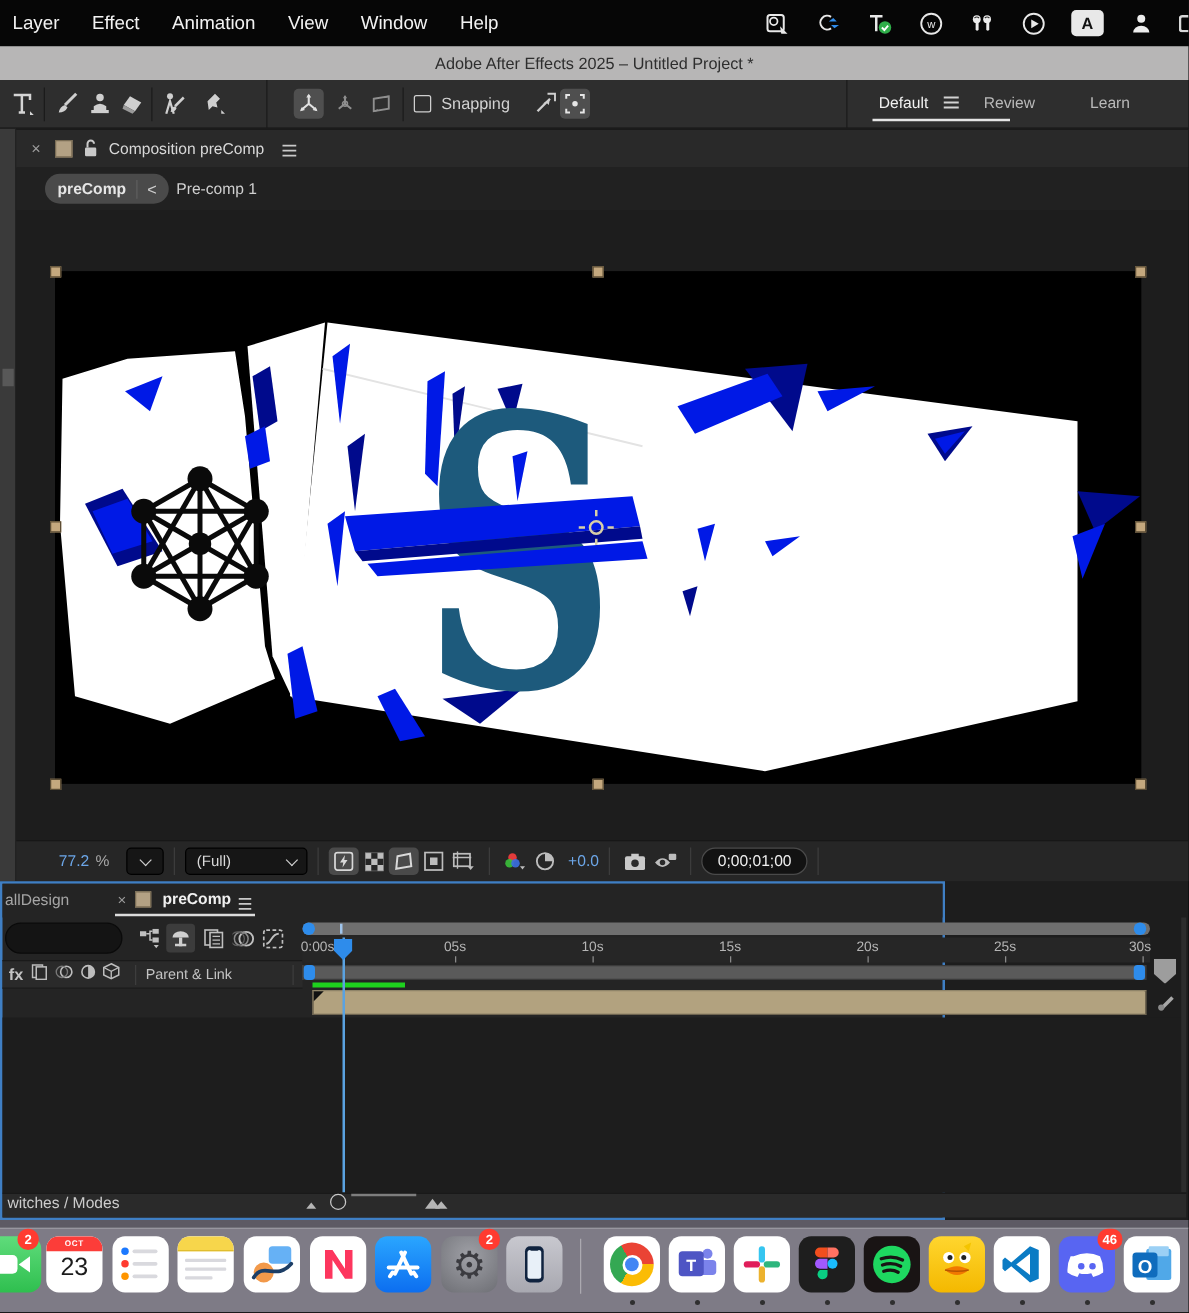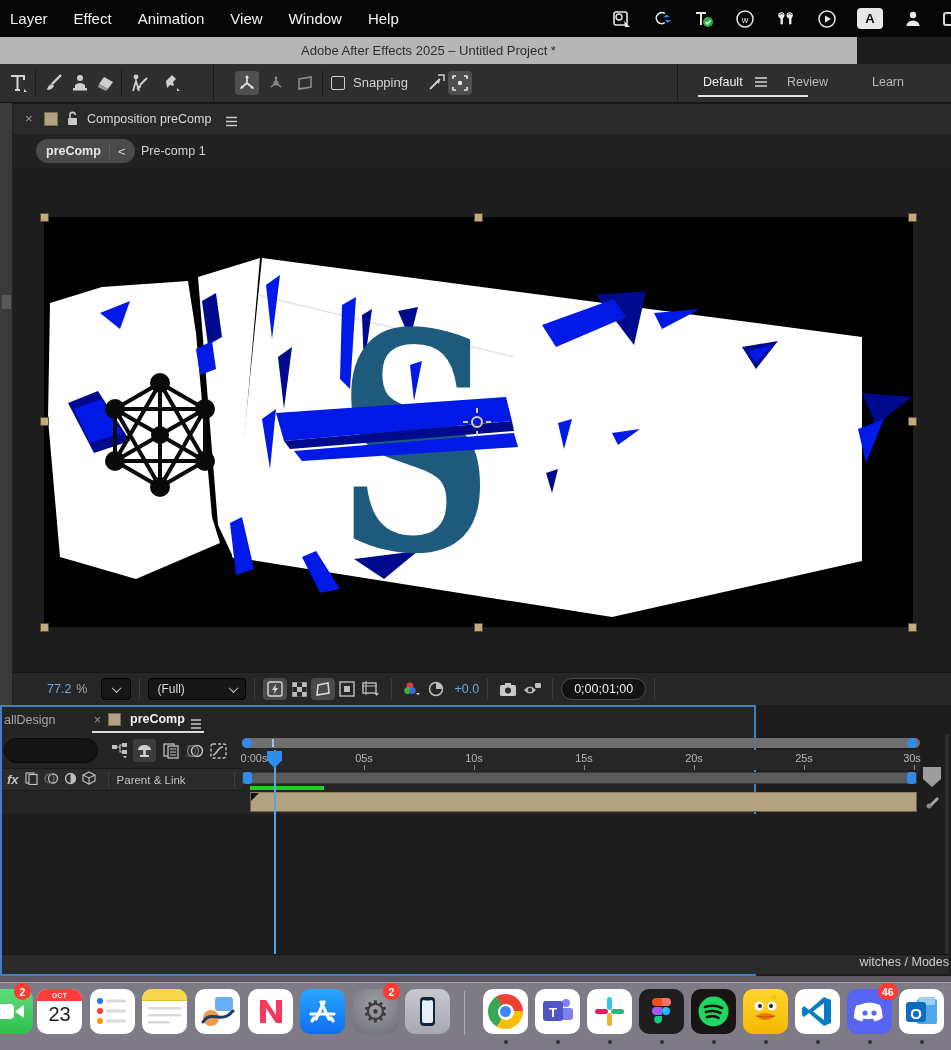"Adobe After Effects 2025 –" #titlebar { width: 857px -> 951px }
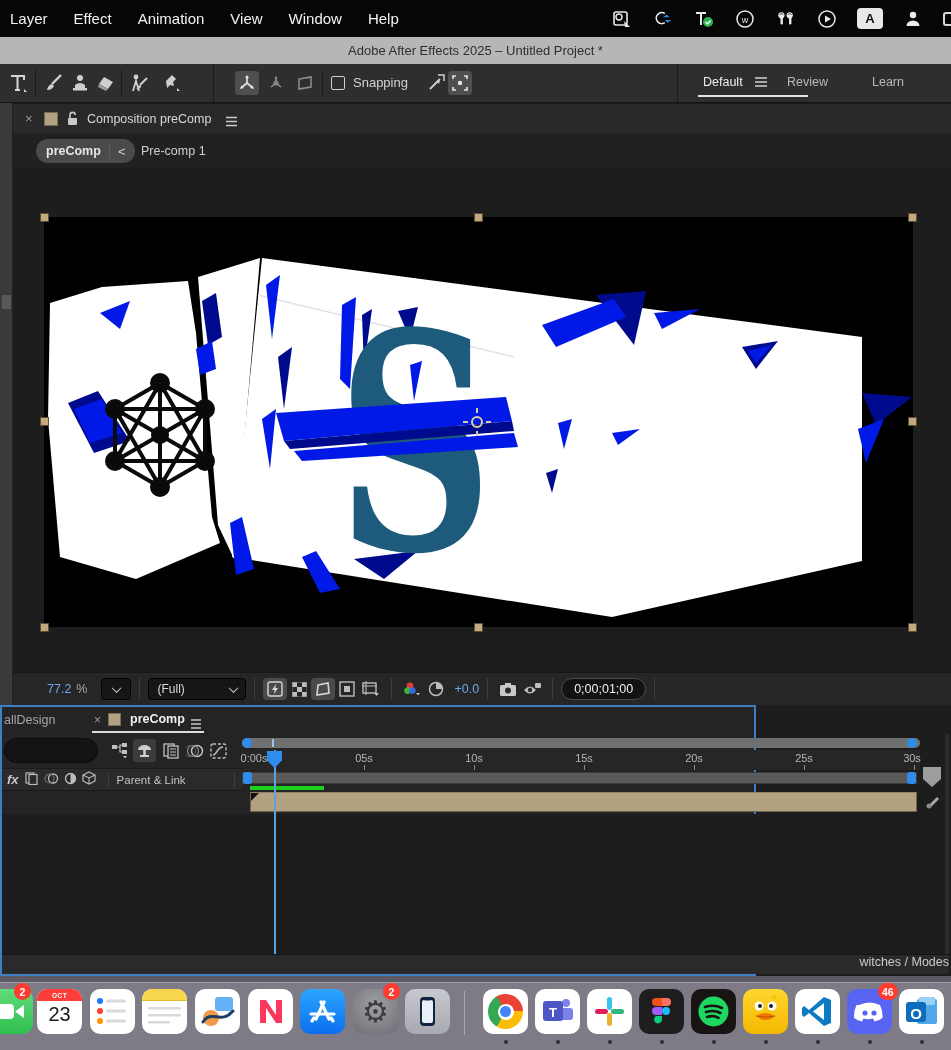"fx" span.lbl { font-style: italic -> none }
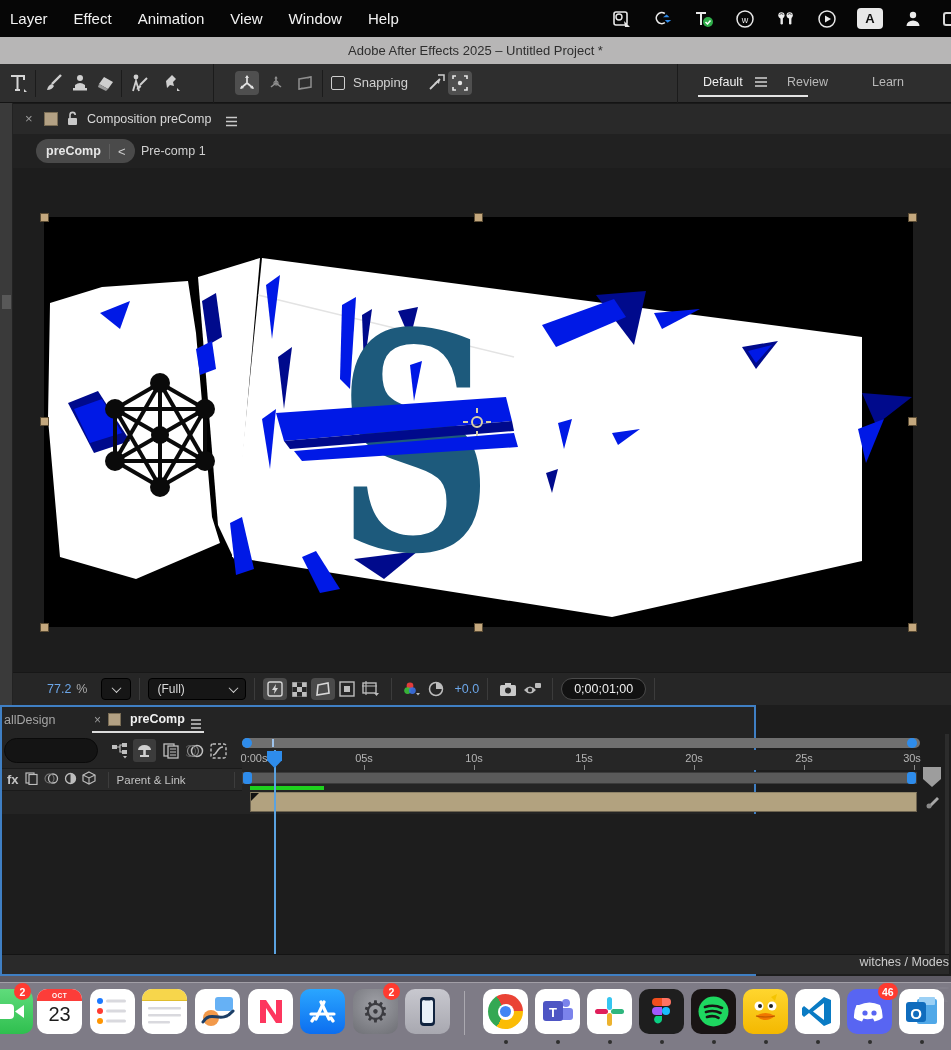"witches / Modes" .tl-footer { align-items: flex-end -> flex-start; flex-direction: column -> none }
